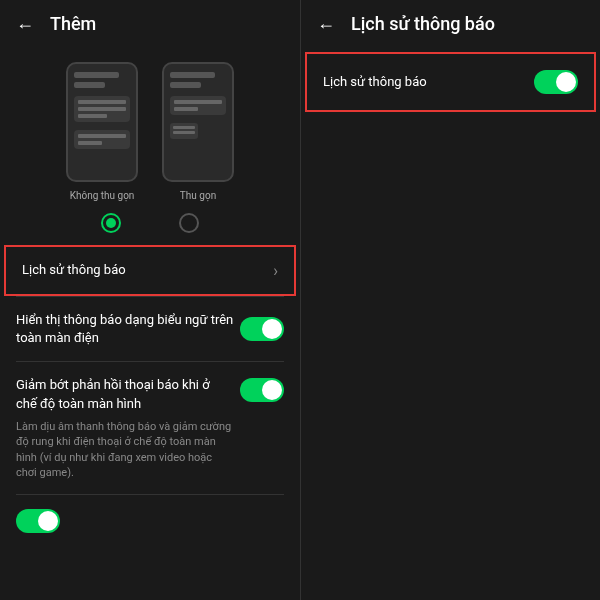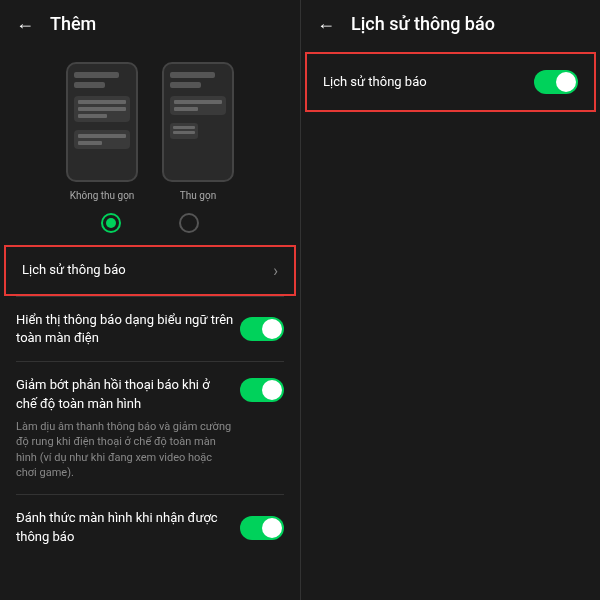"Đánh thức màn hình khi" div { html: <div> <div>Đánh thức màn hình khi nhận được thông báo</div> </div> -> none }
